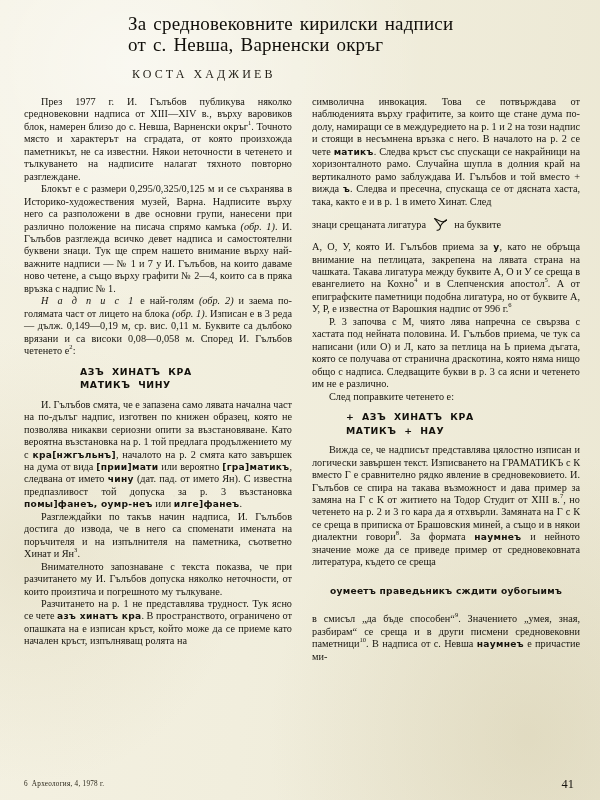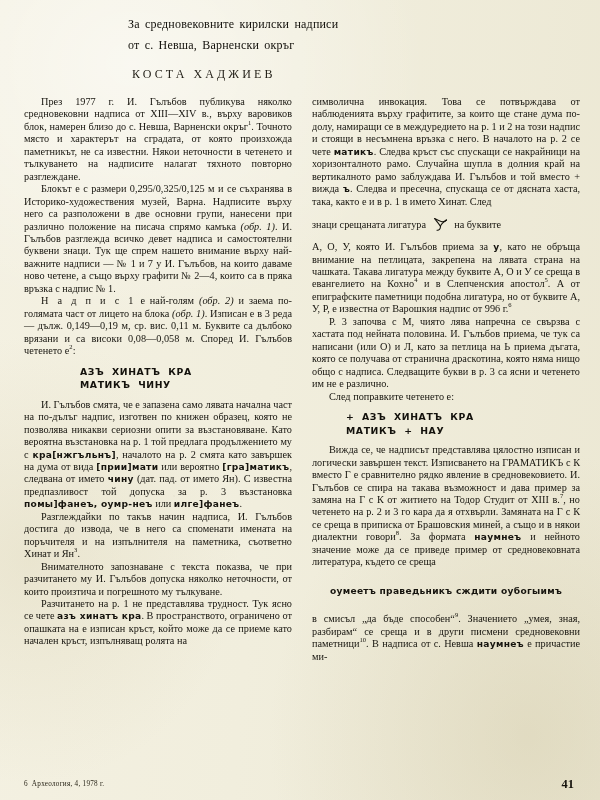"За средновековните кирилски надписи" .doc-title { font-size: 12px -> 19px }
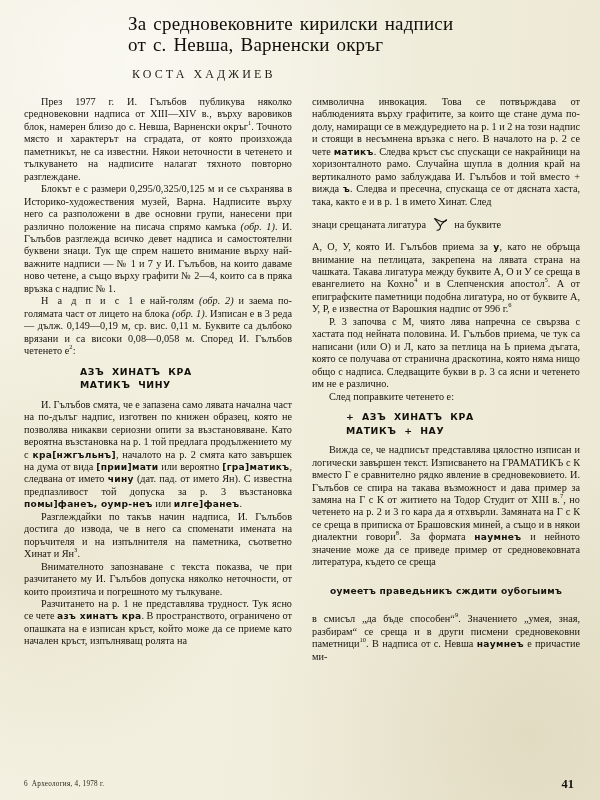"Н а д п и" .spaced { font-style: none -> italic }
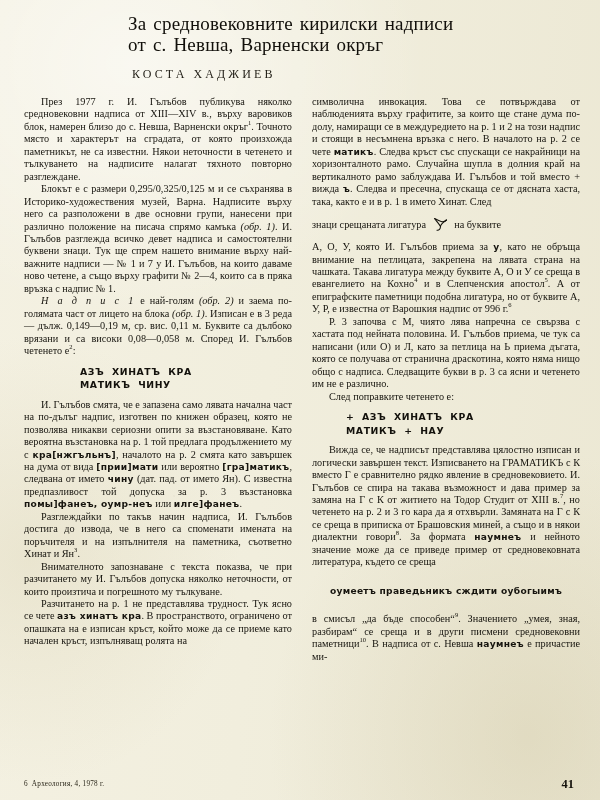"41" .folio { font-weight: bold -> normal }
